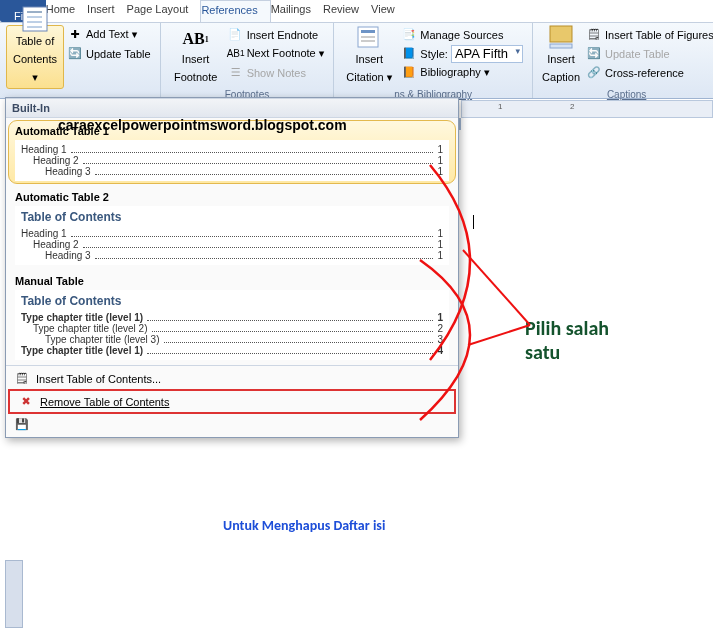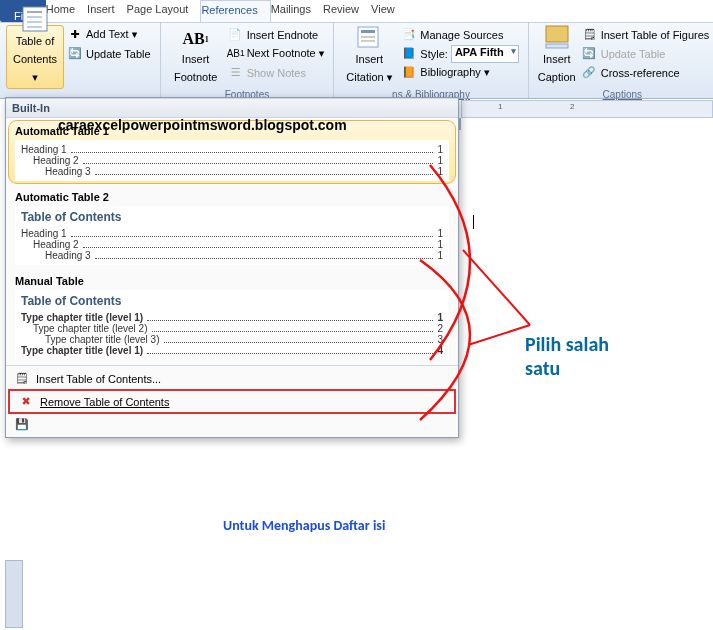"APA Fifth" .sel { font-size: 11px -> 13px; font-weight: bold -> none }
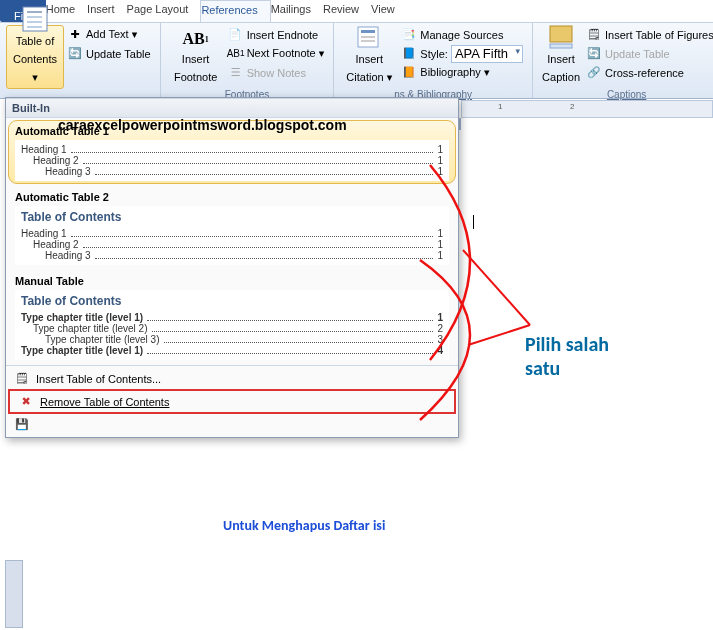"Pilih salah" .anno-text1 { color: #0369a1 -> #14532d; margin-top: 16px -> none }
